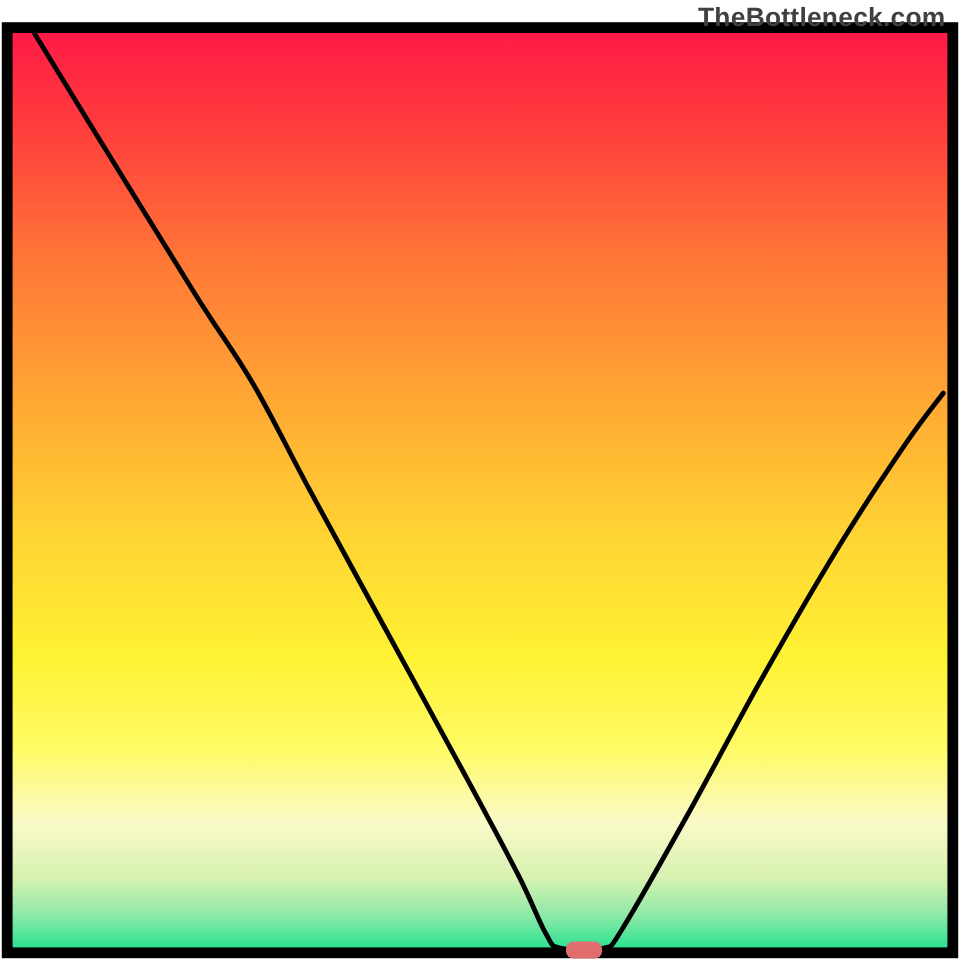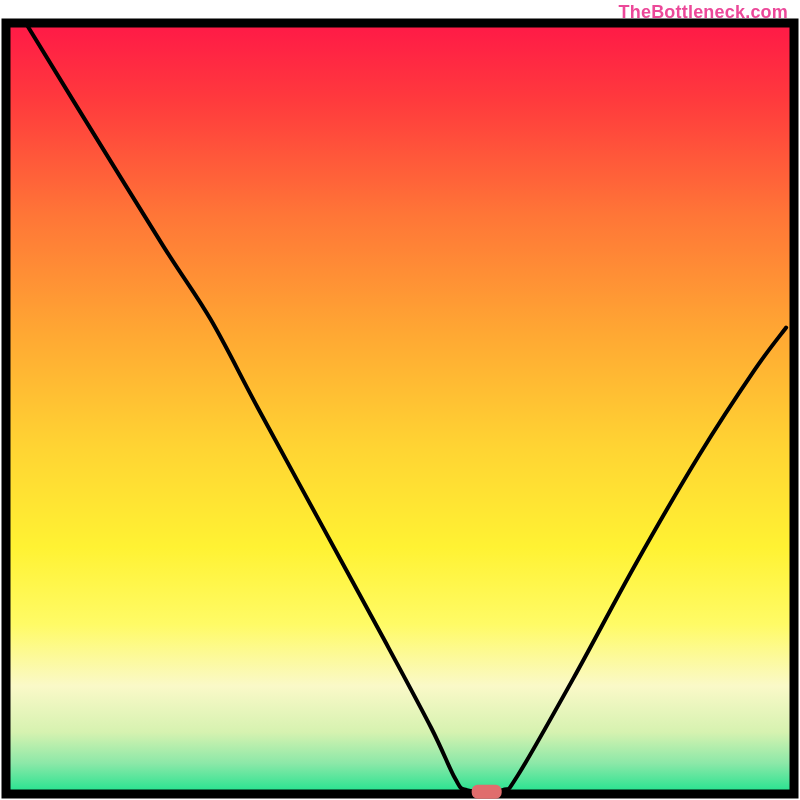"TheBottleneck.com" .watermark { color: #ec4899 -> #404040; font-size: 18px -> 22px }
